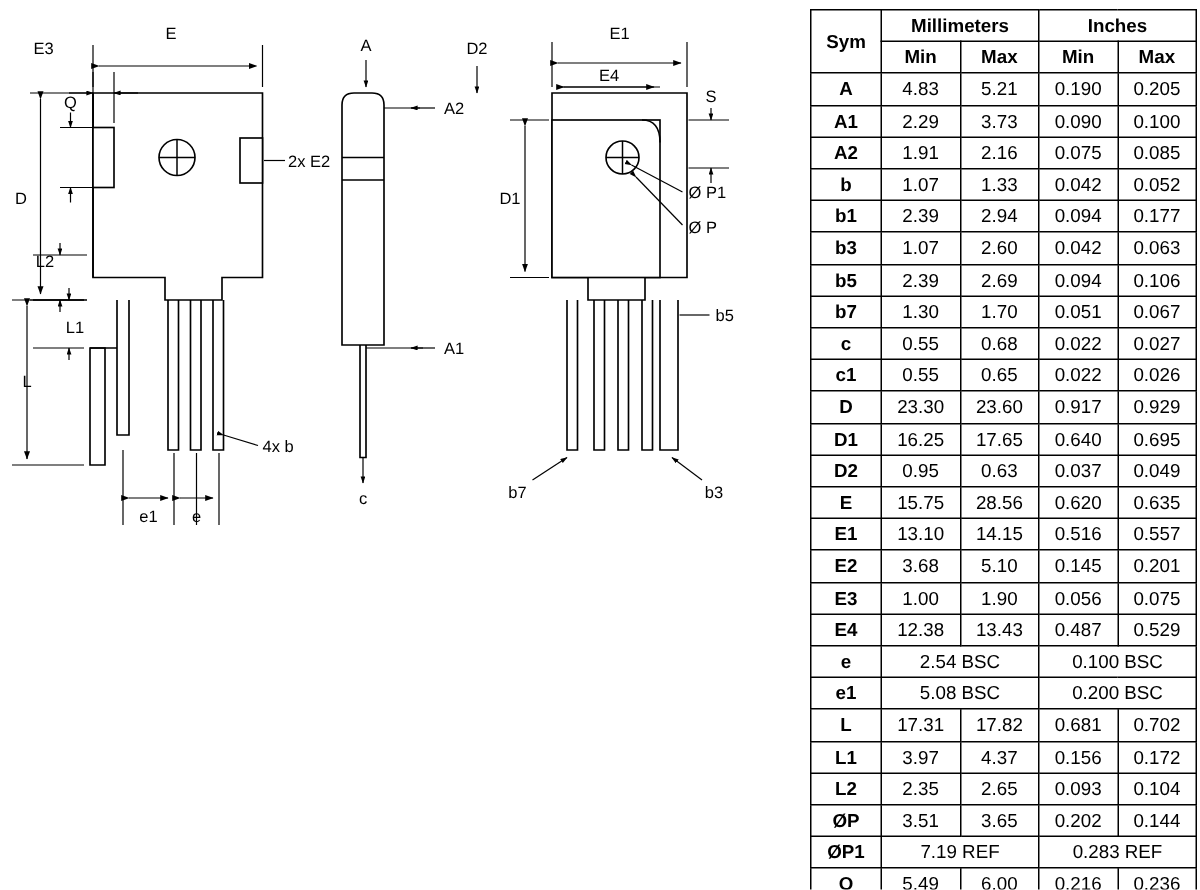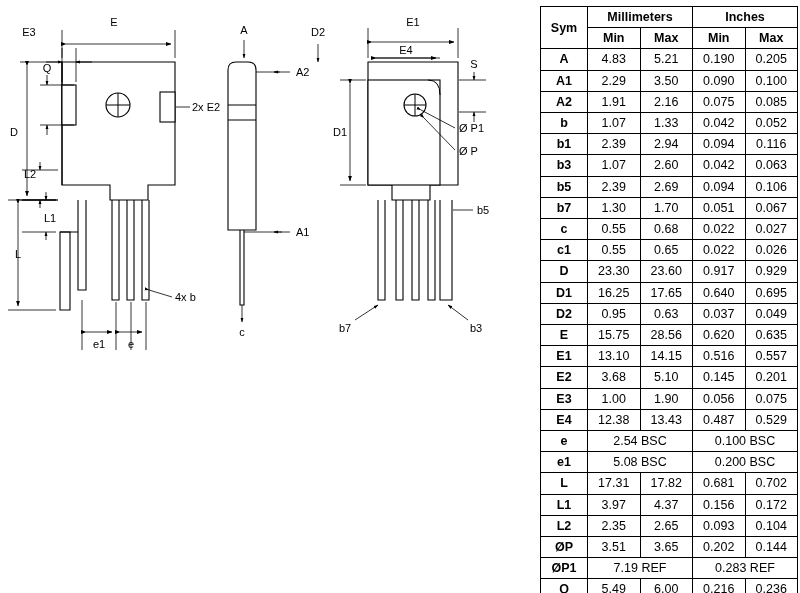"3.50" td.num { text: 3.50 -> 3.73 }
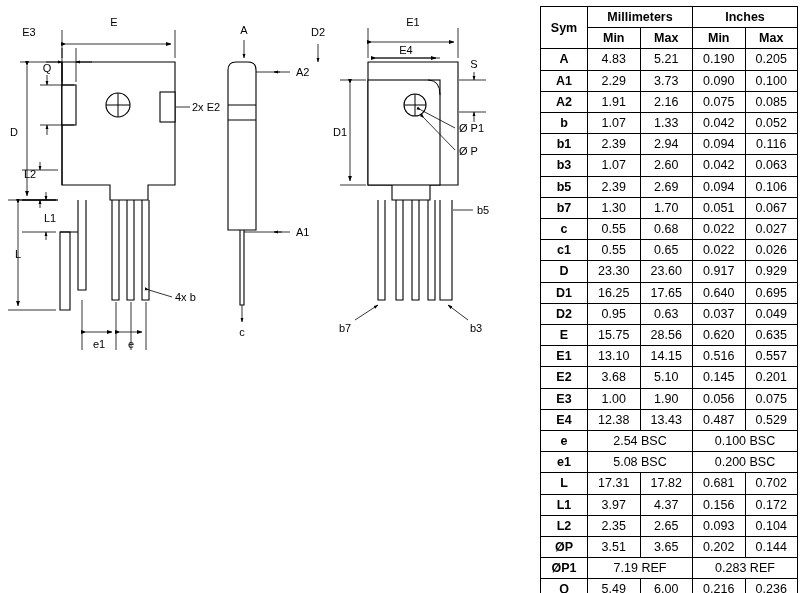"0.116" td.num { text: 0.116 -> 0.177 }
